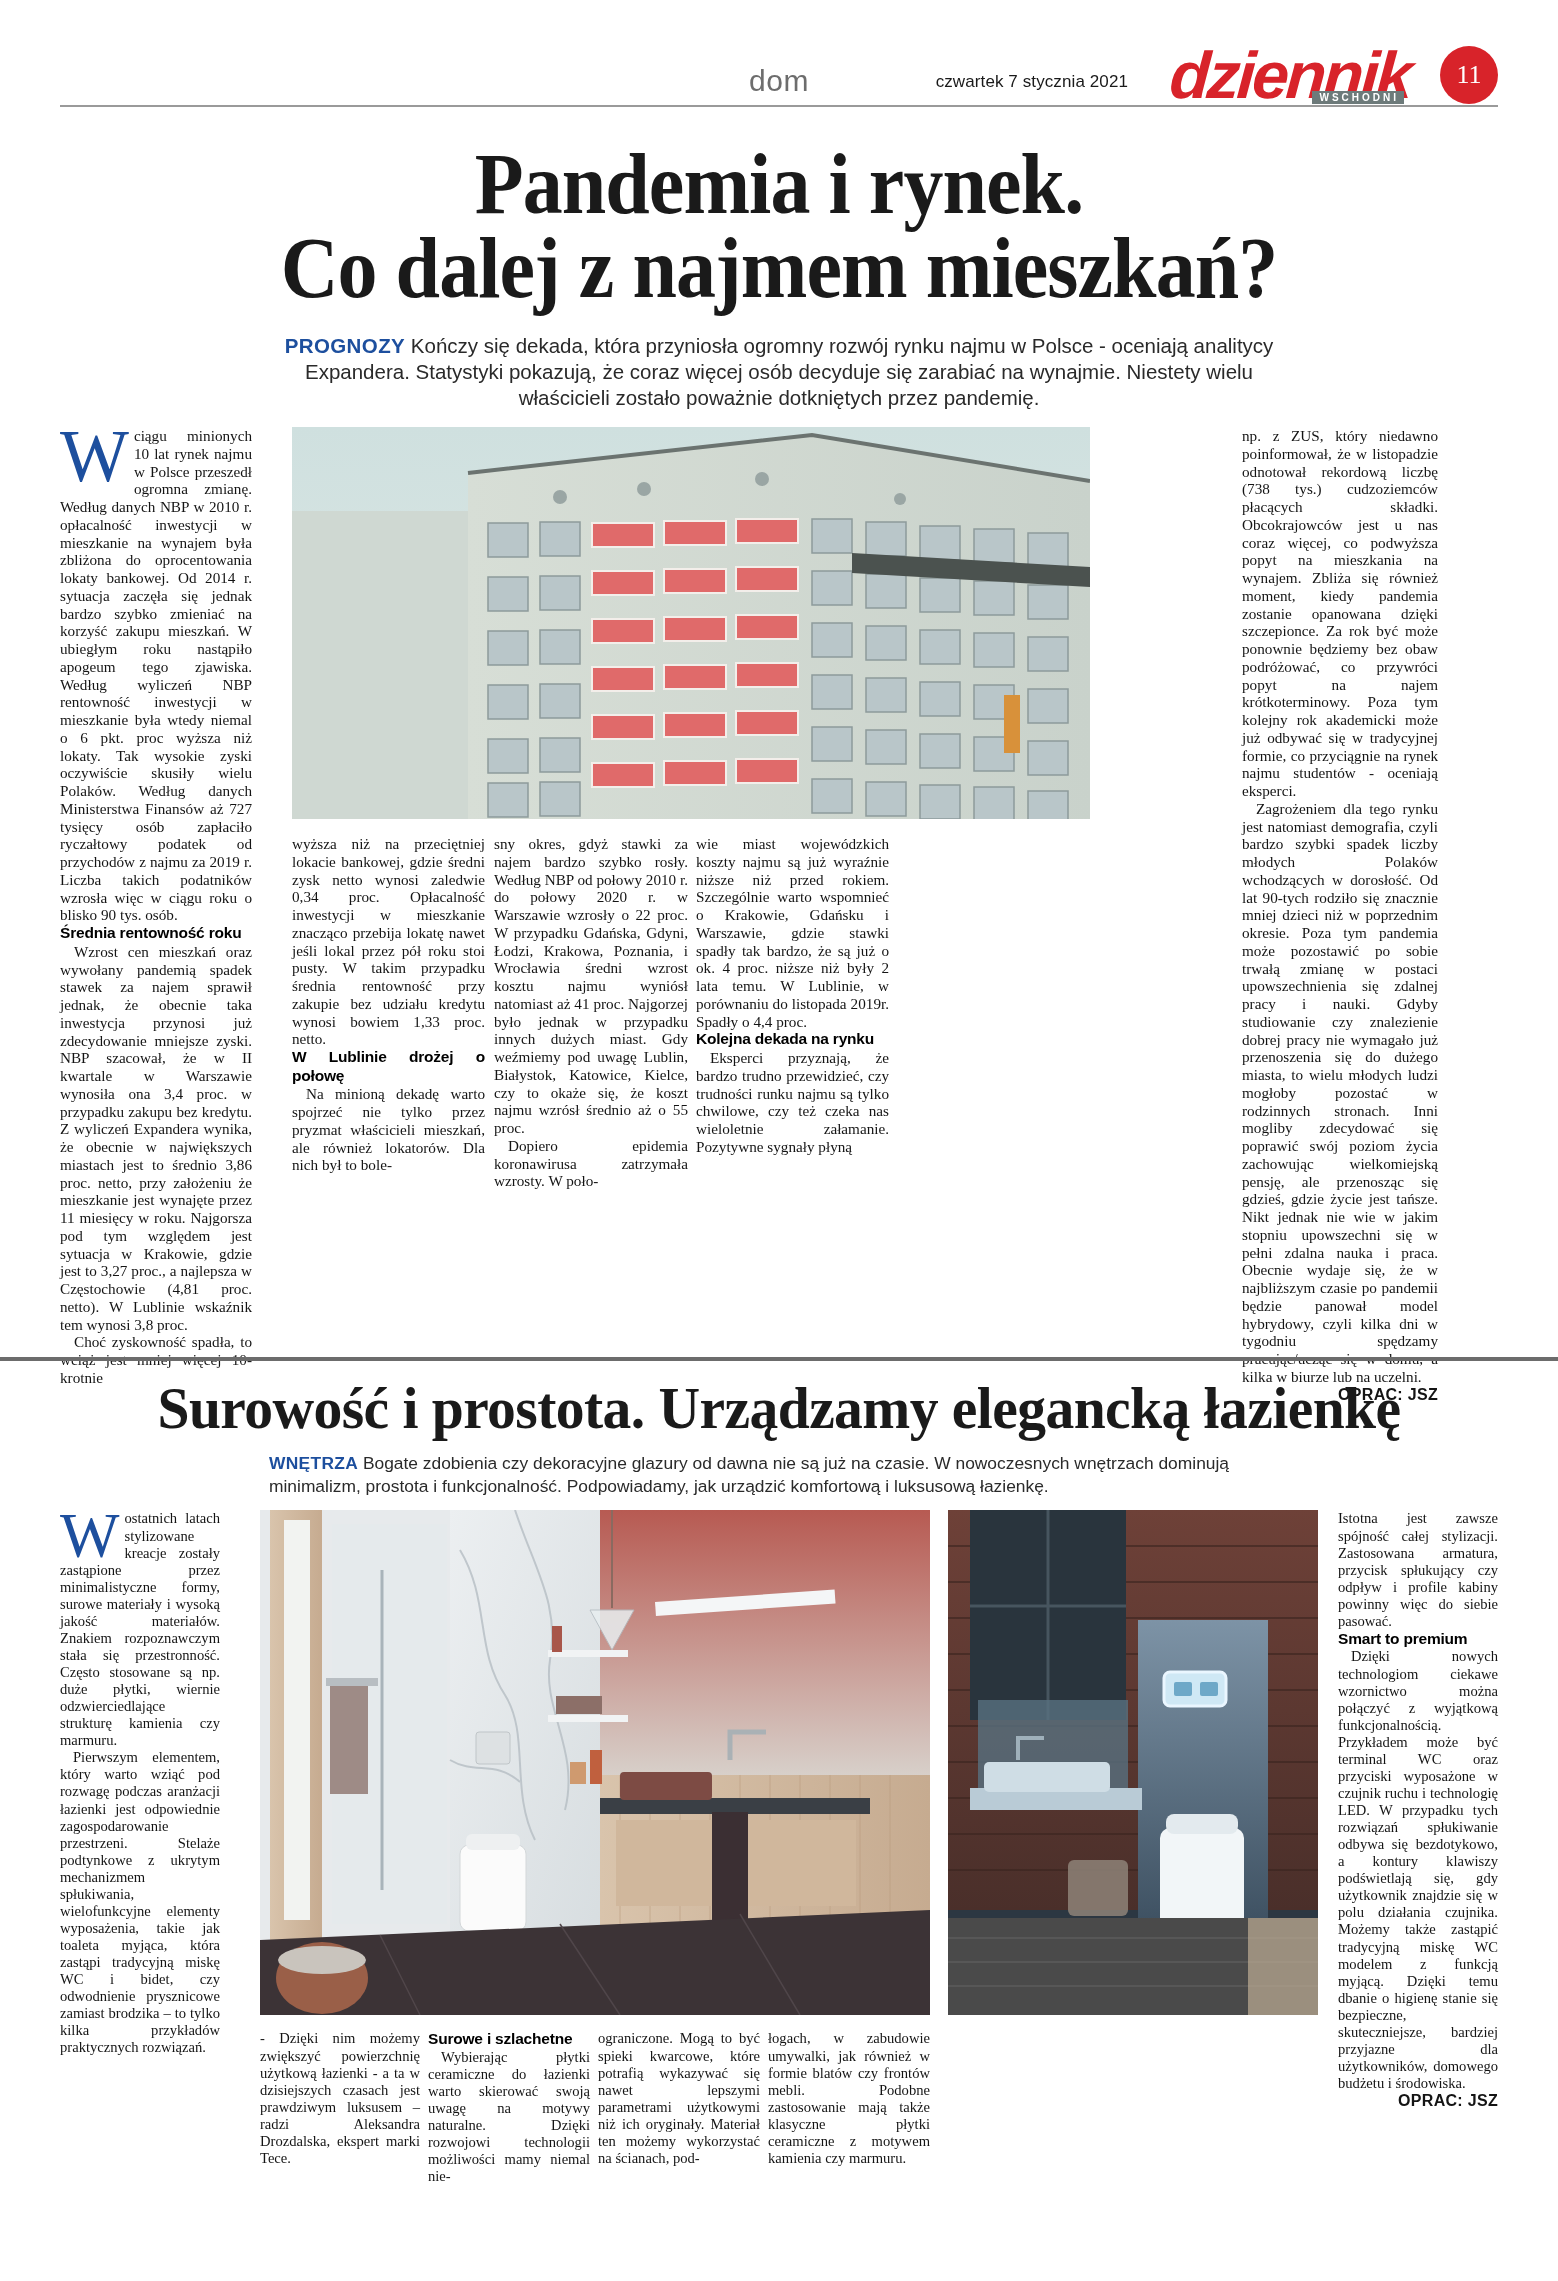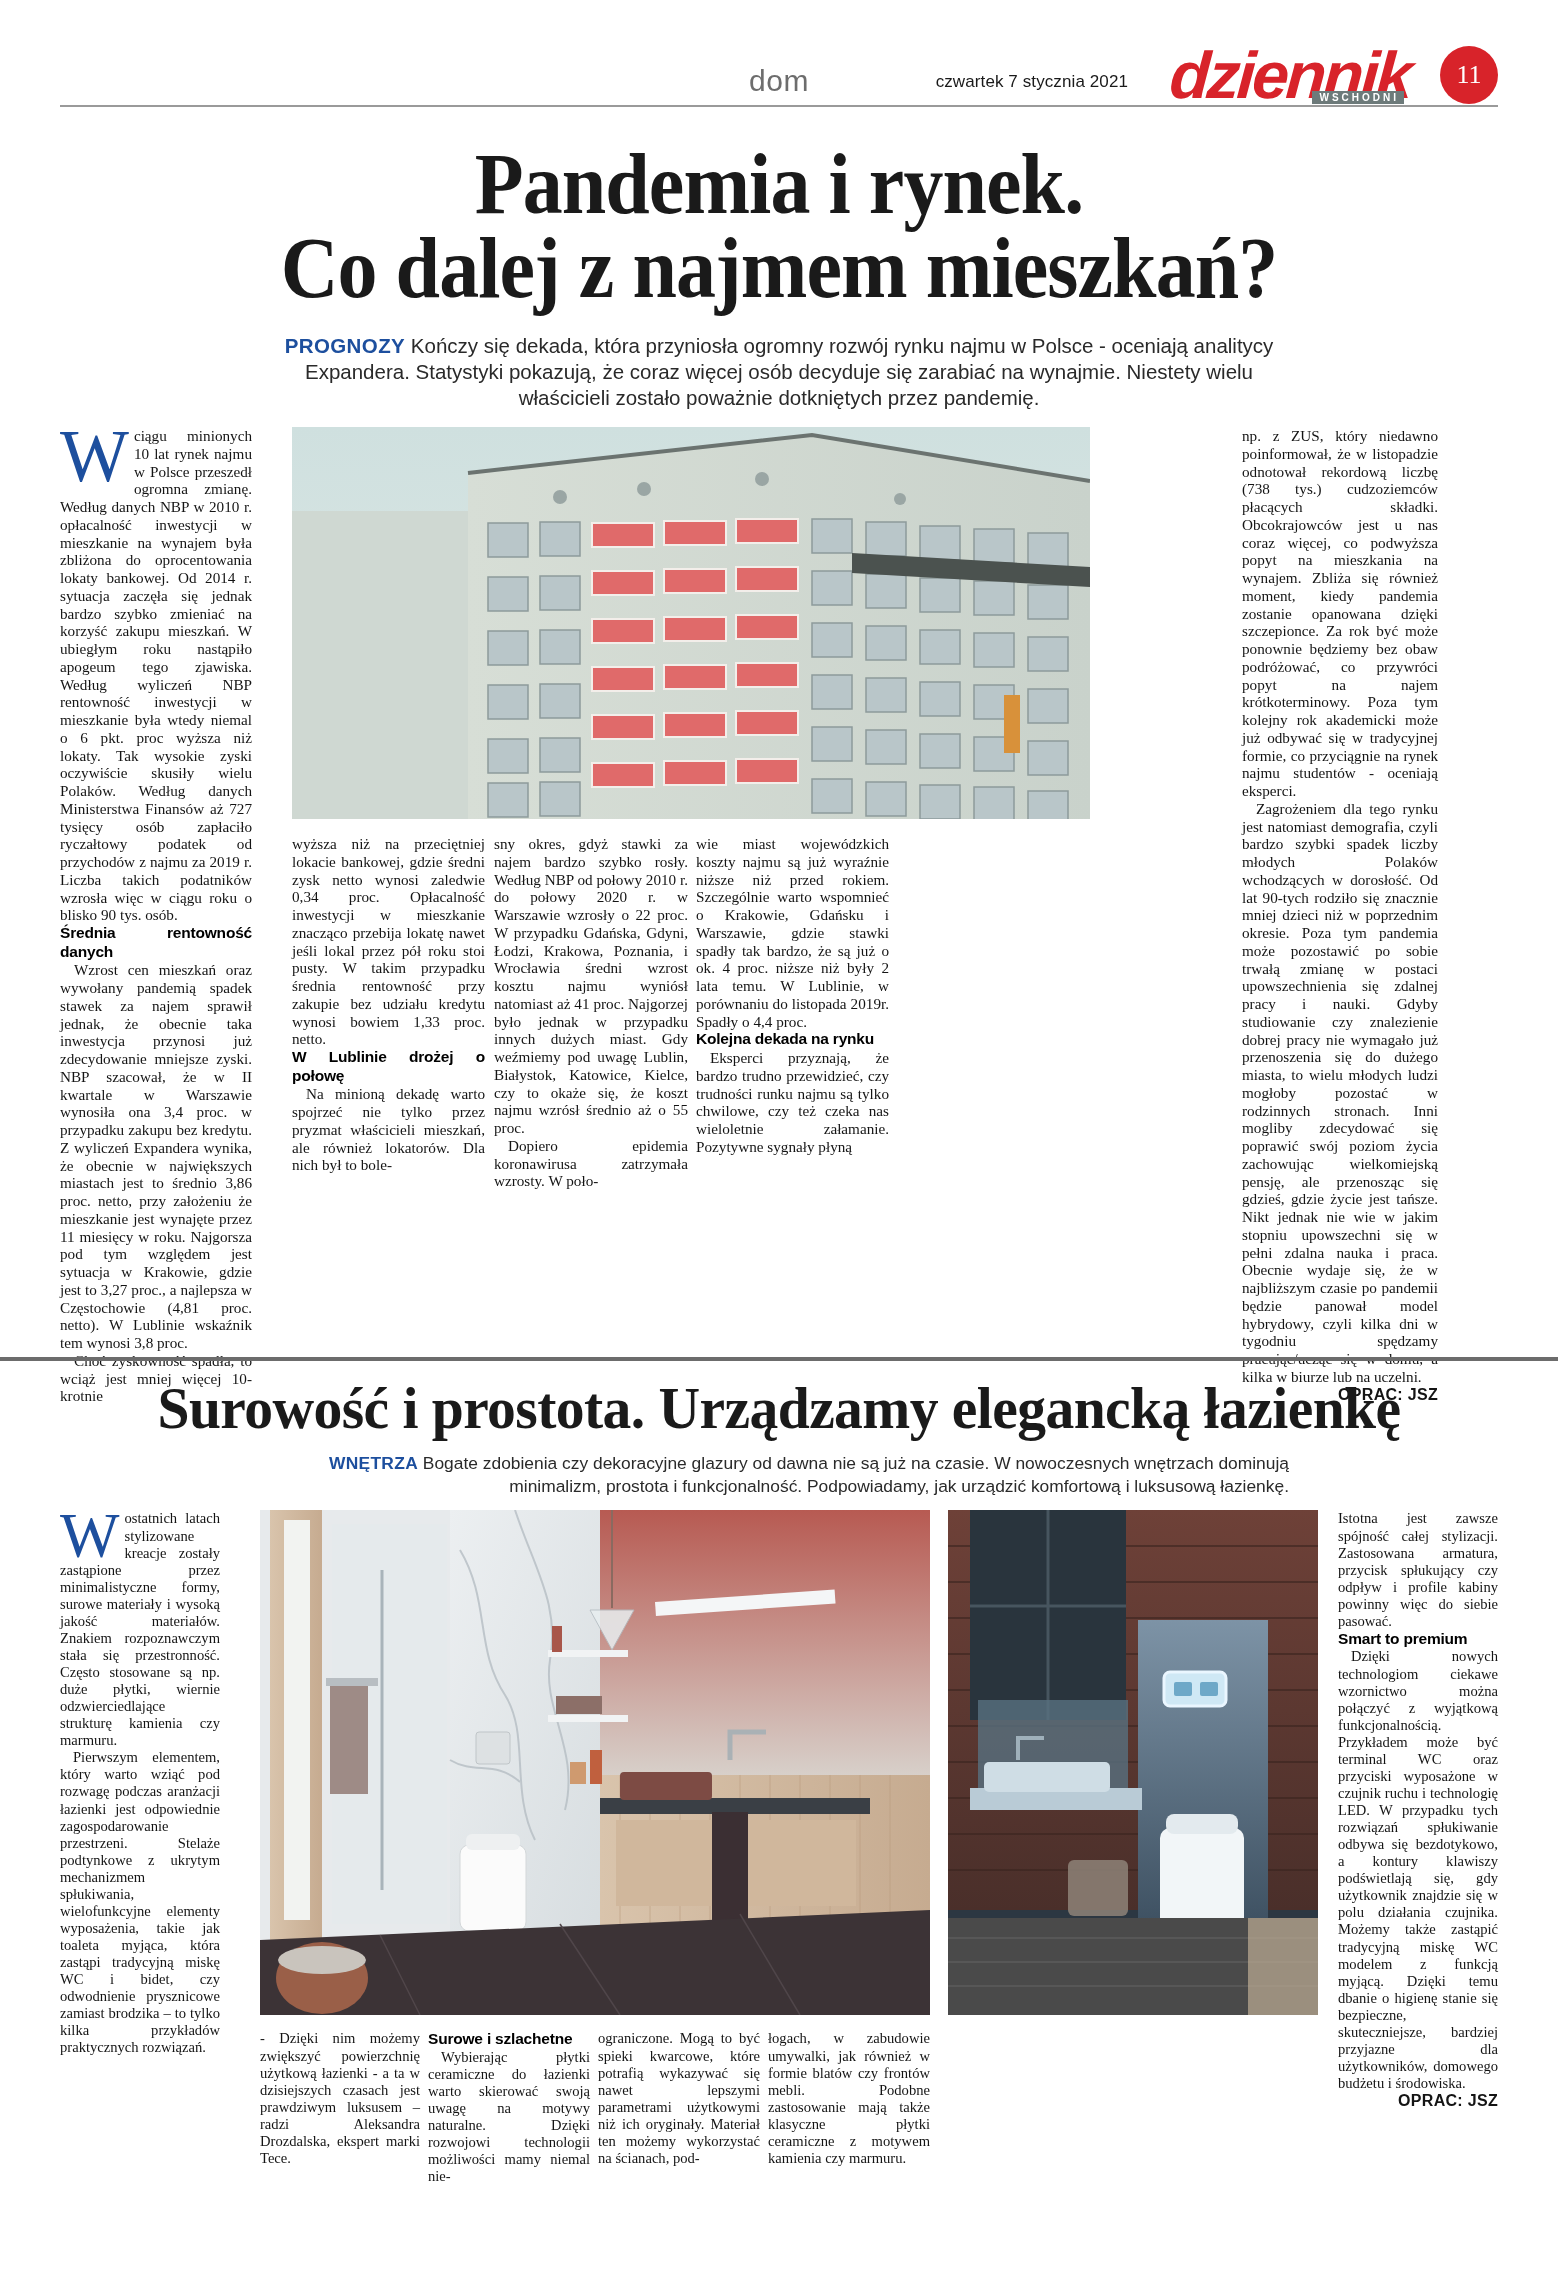"Średnia rentowność danych" p.subhead { text: danych -> roku }
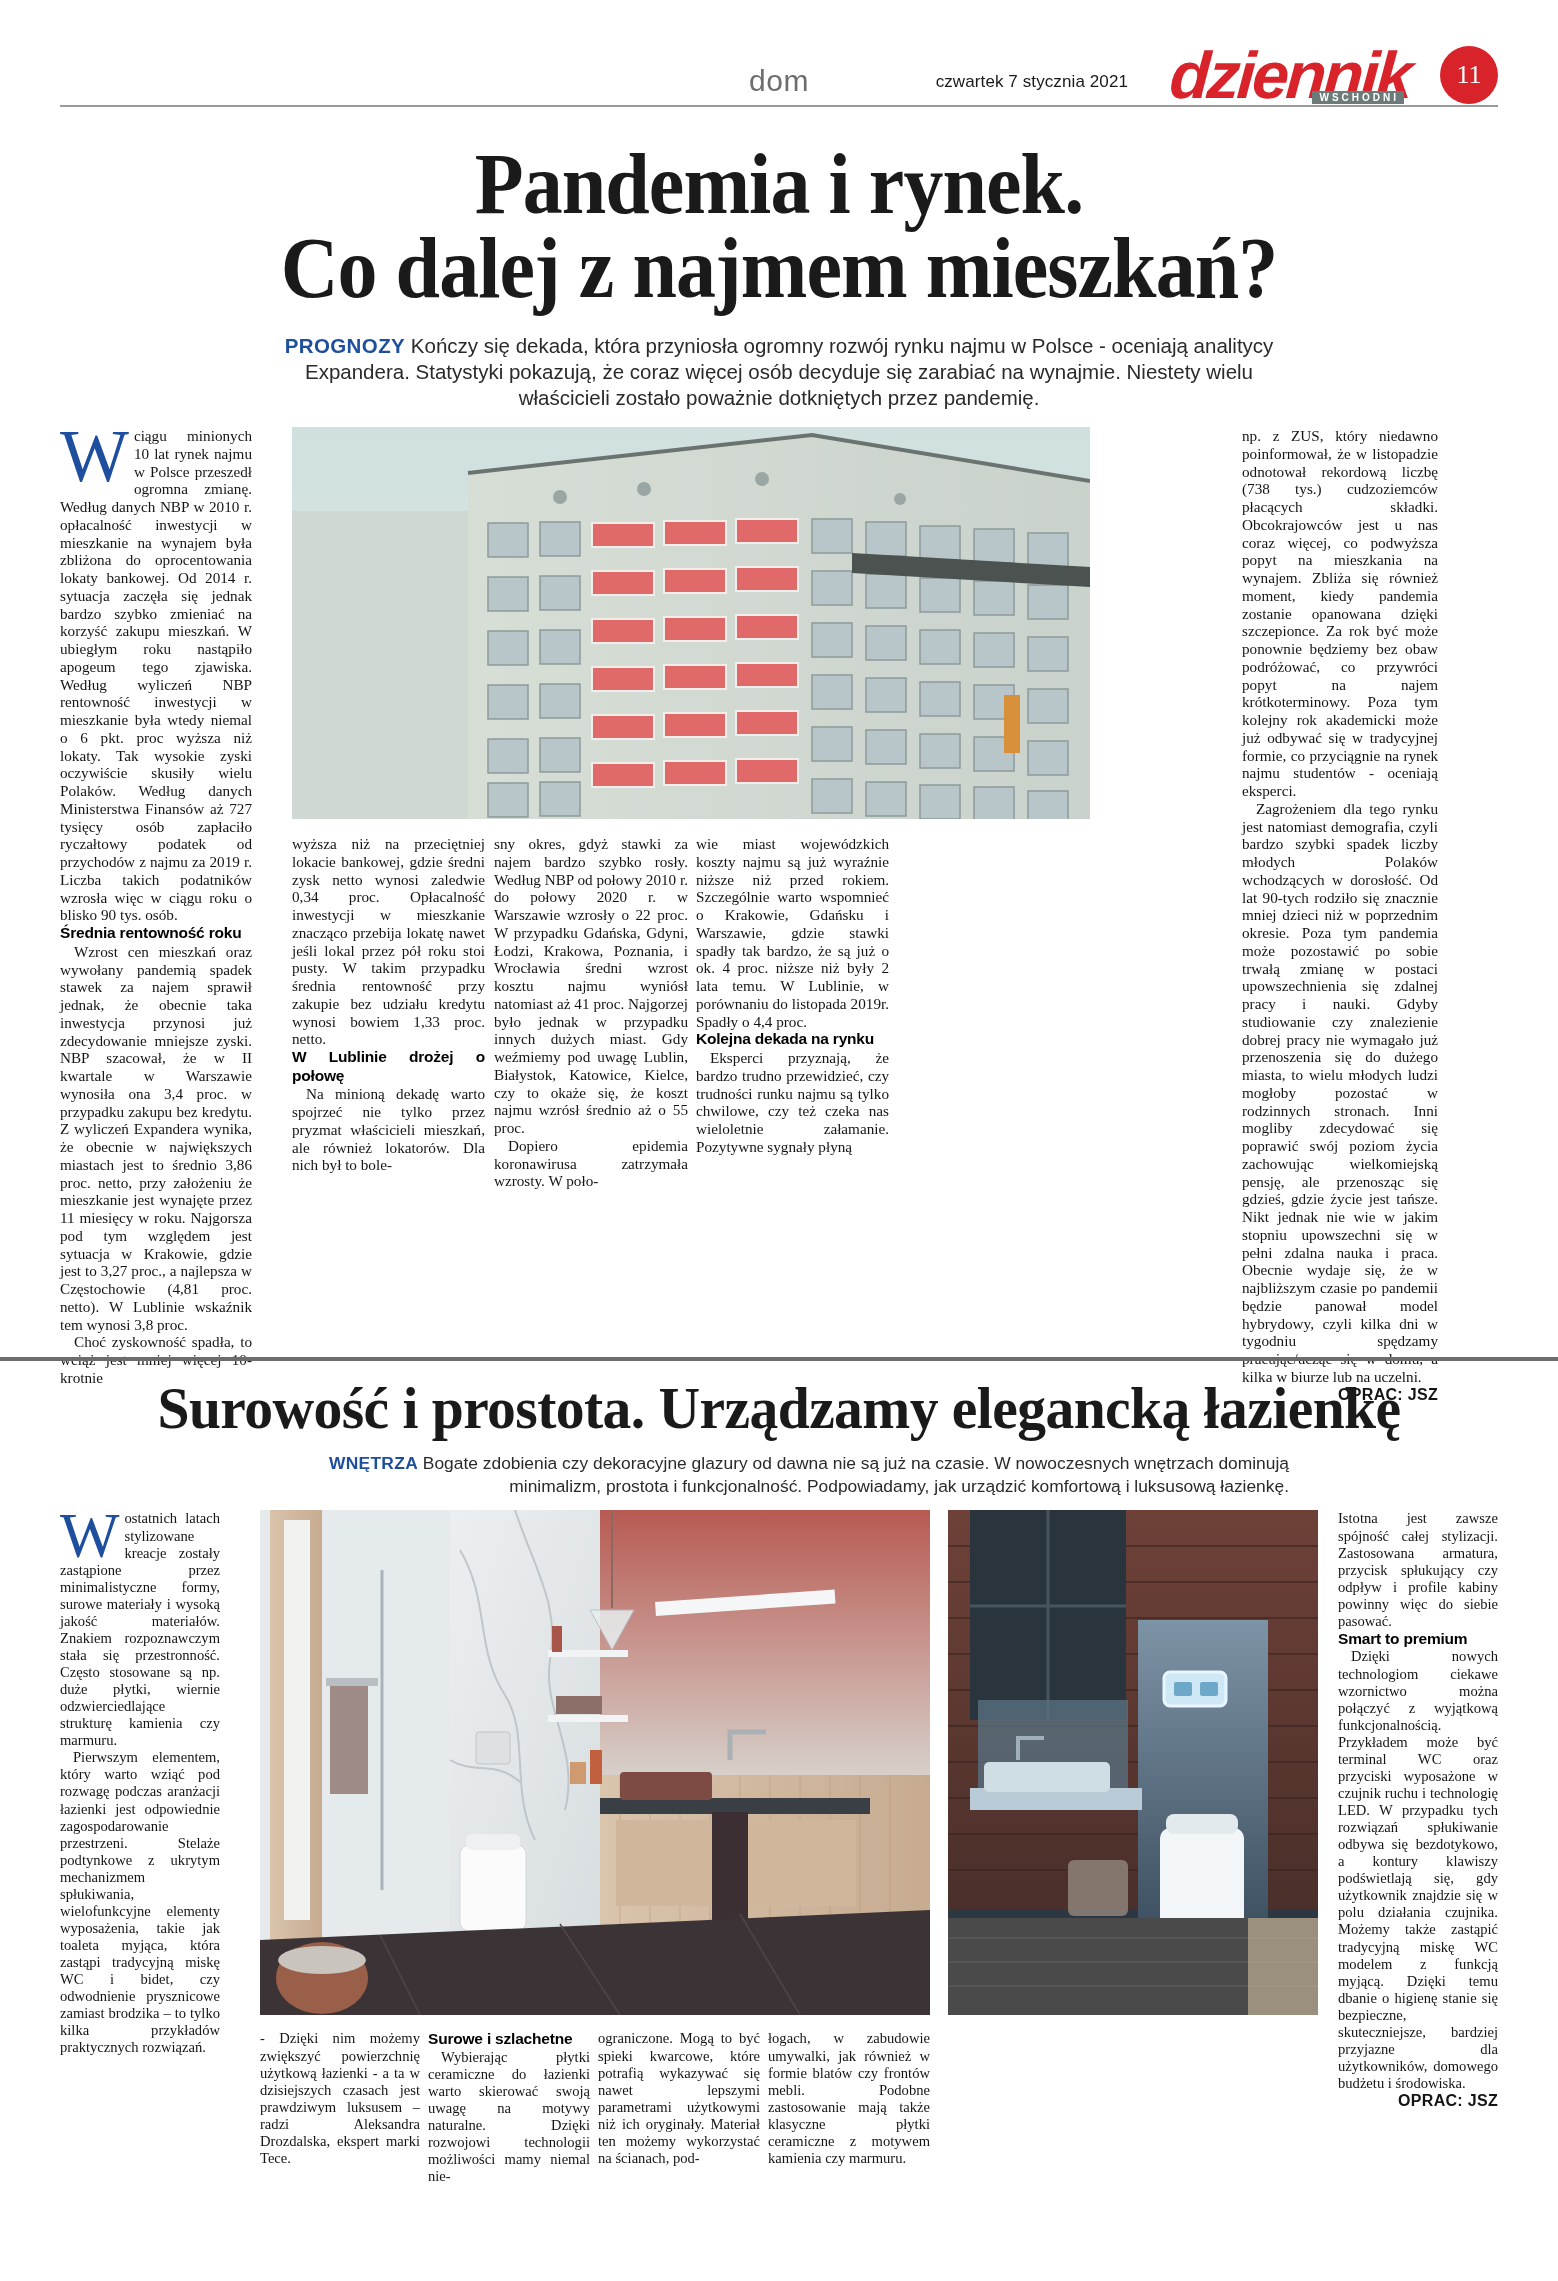"WNĘTRZA Bogate zdobienia czy dekoracyjne" .lead2 { text-align: right -> left }
